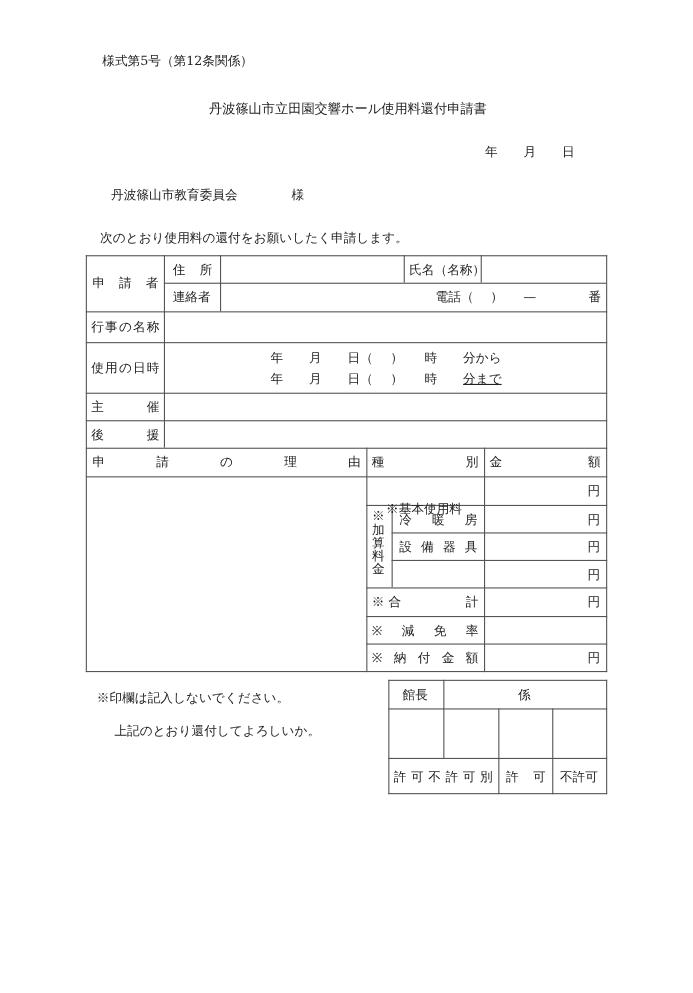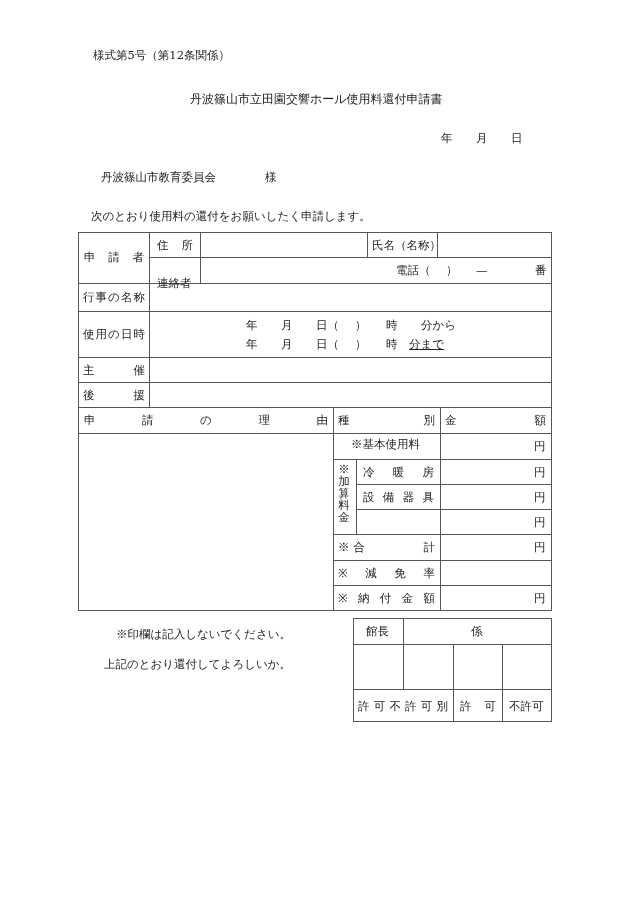"連絡者" div.cell-text { top: 276px -> 263px }
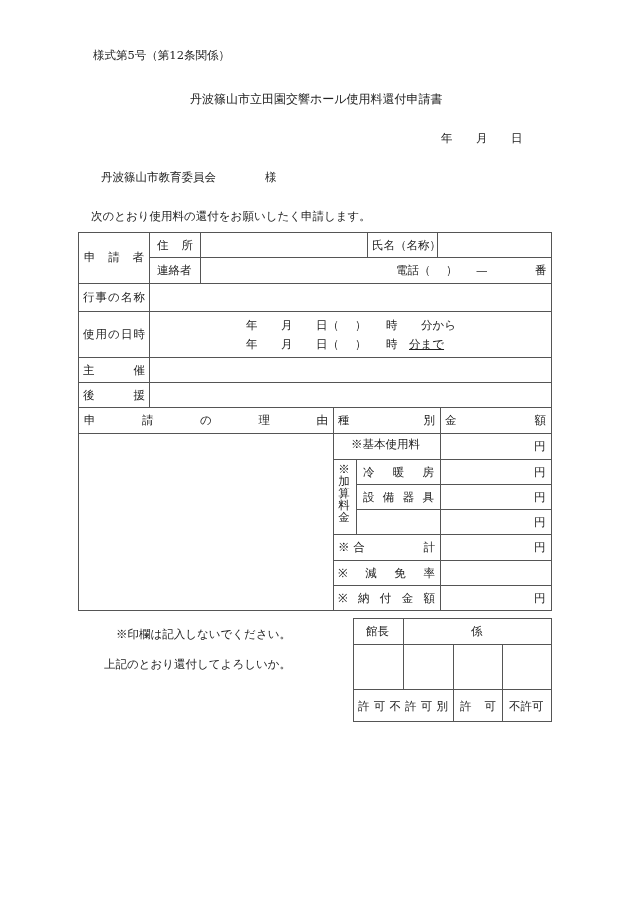"分まで" span.cell-text { left: 409px -> 421px }
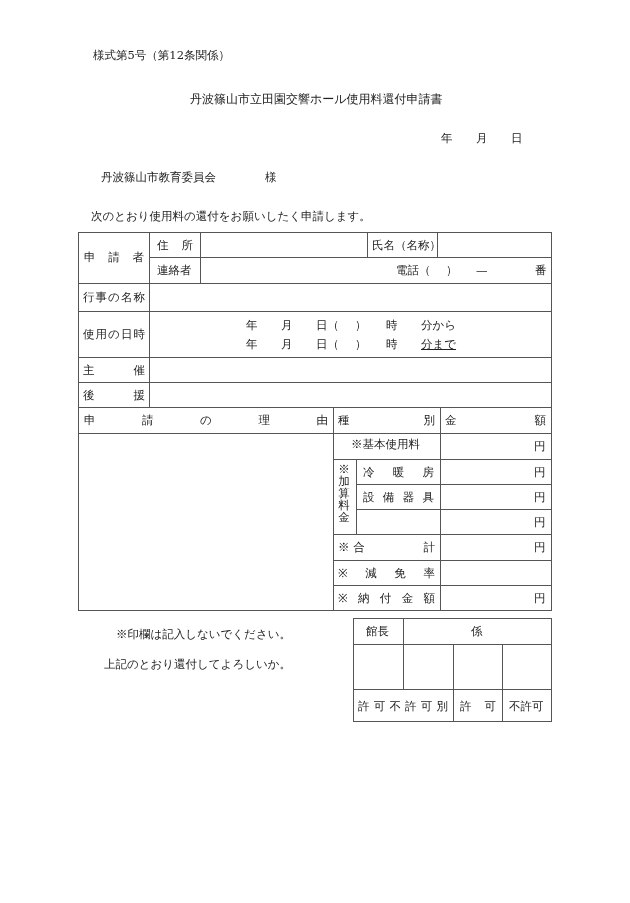"※基本使用料" div.cell-text { top: 437px -> 455px }
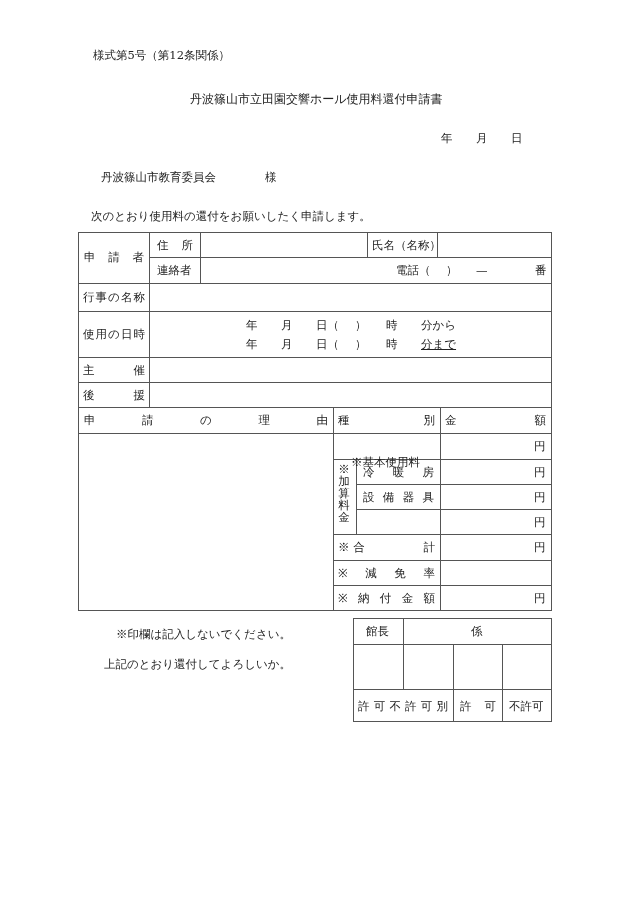"※印欄は記入しないでください。" div.abs { left: 116px -> 88px }
